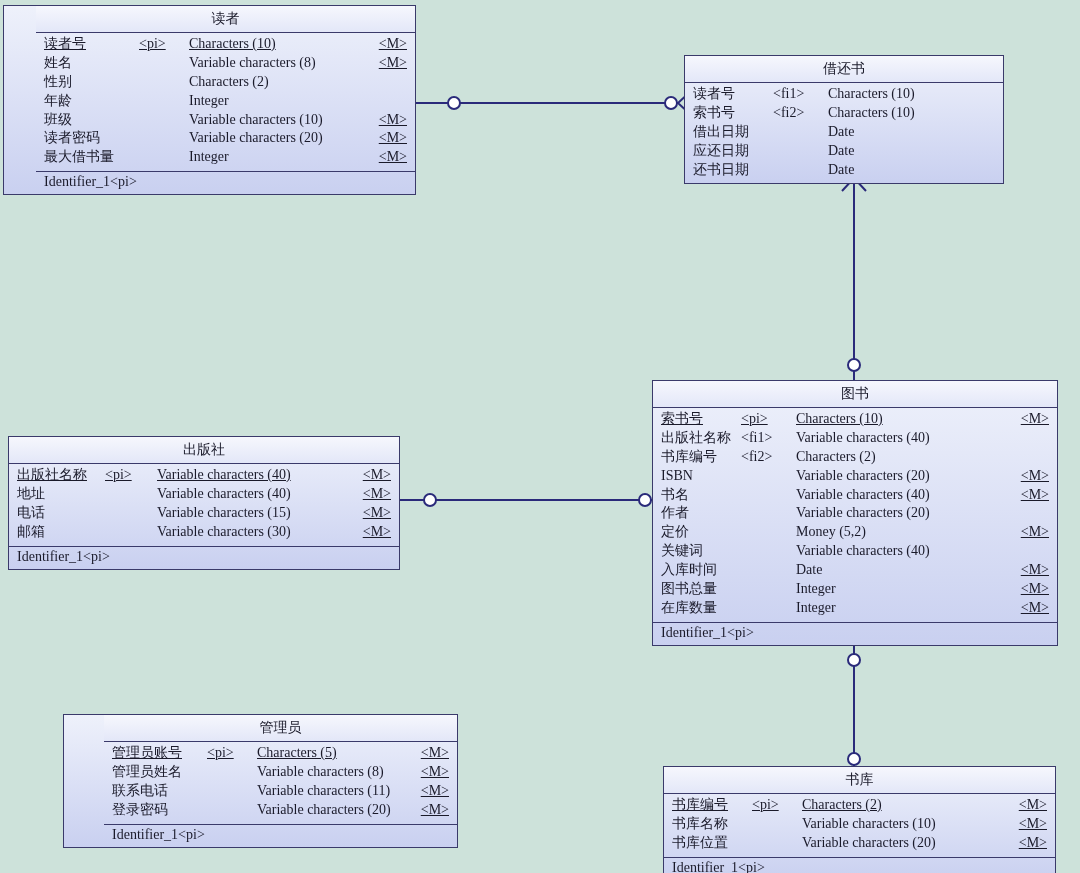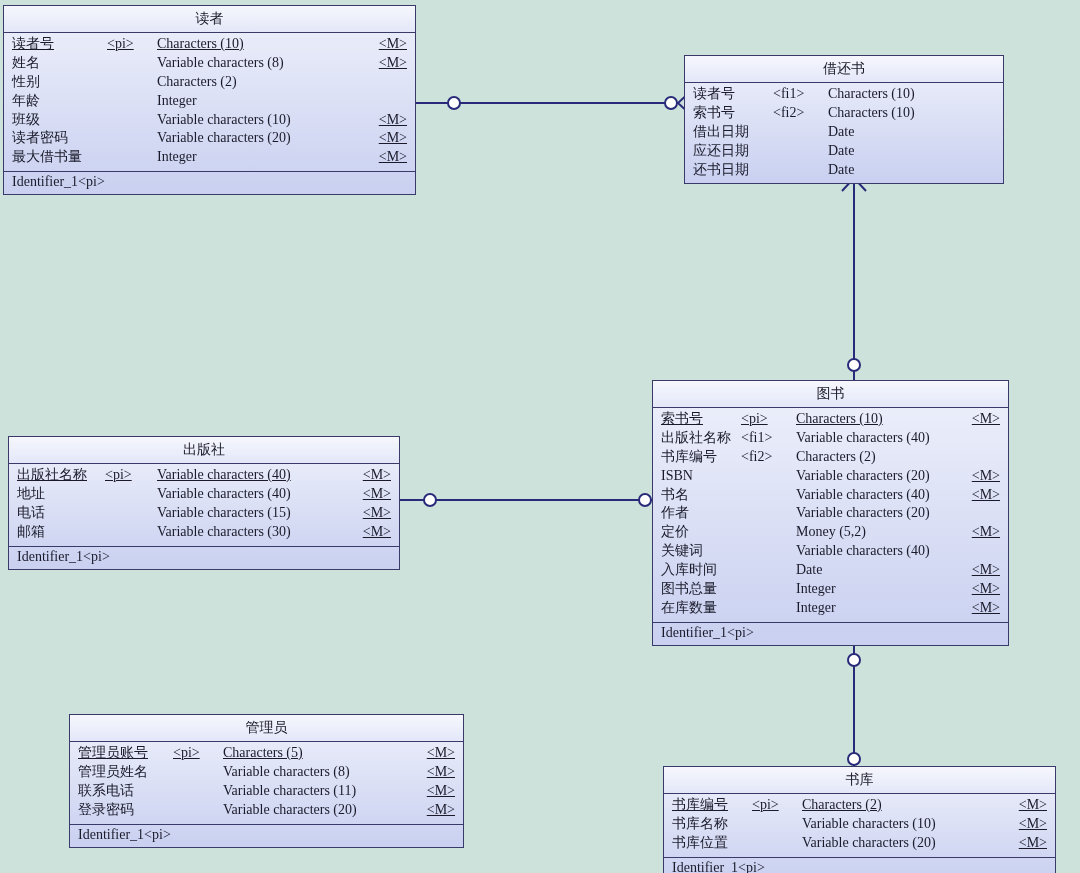"读者" div.entity { padding-left: none -> 32px }
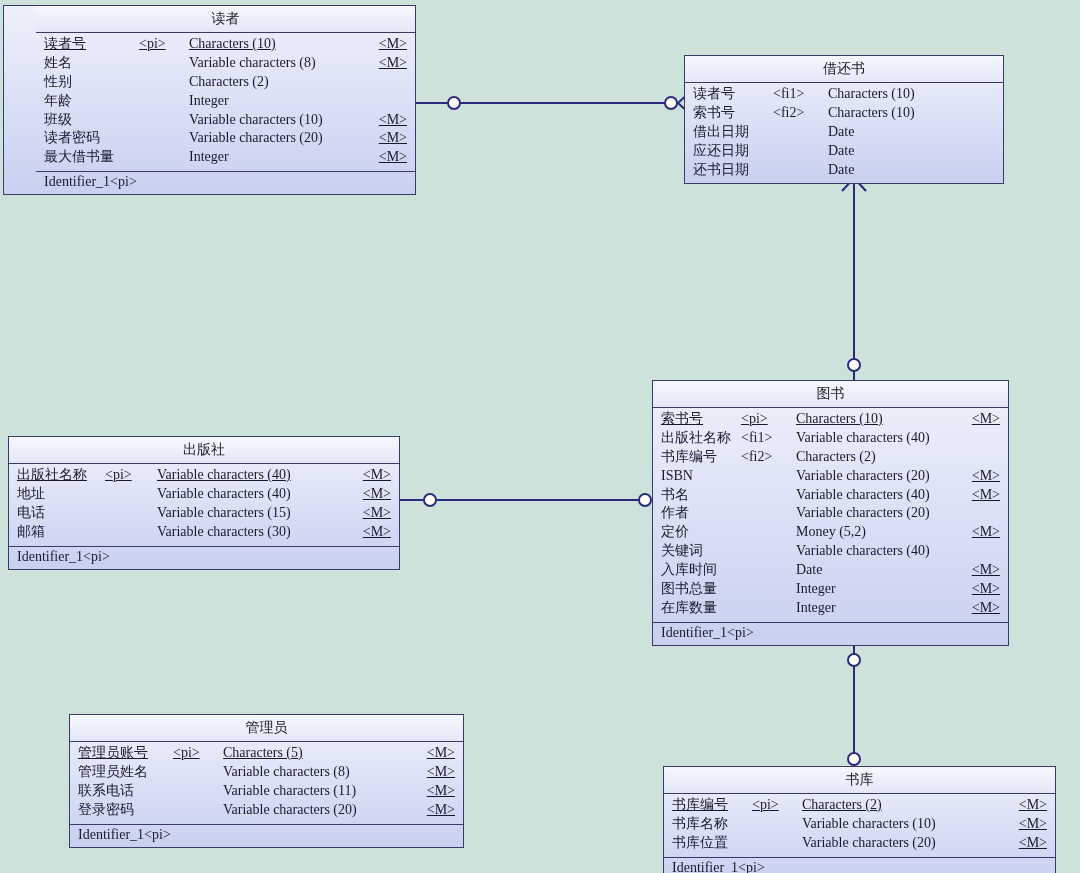"图书" div.entity { width: 357px -> 406px }
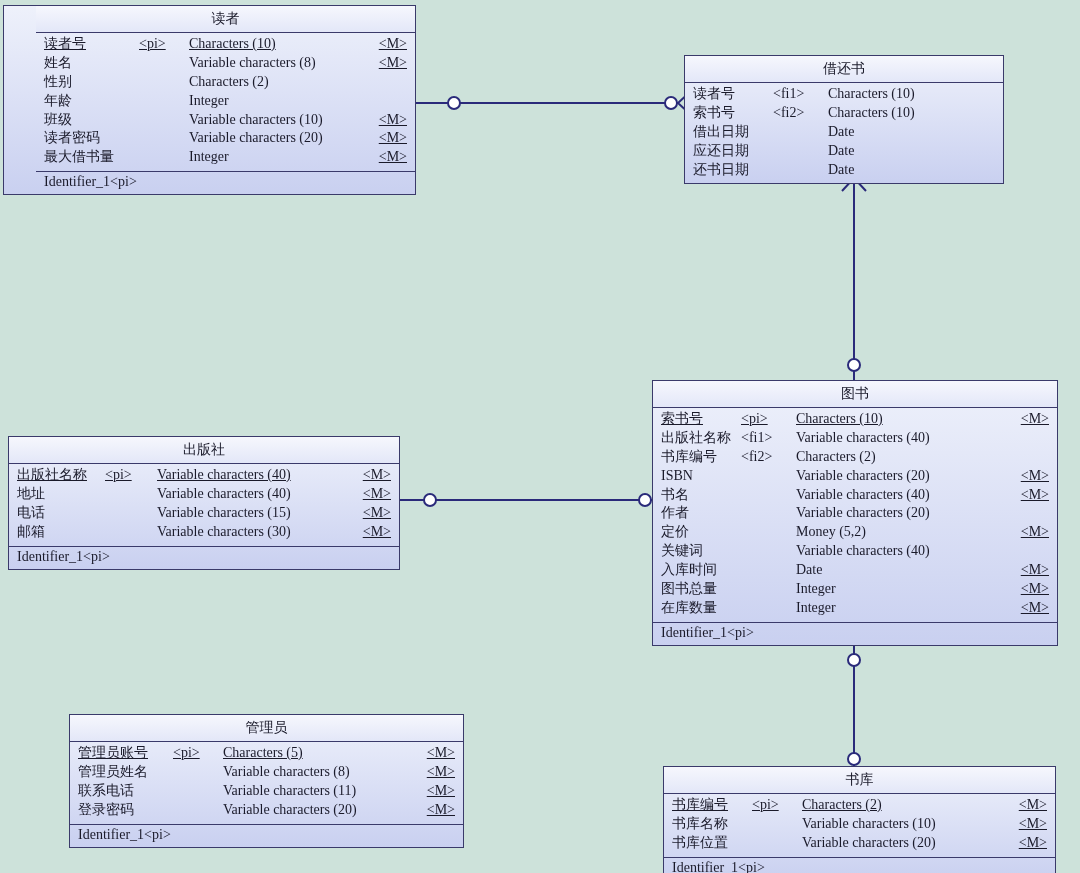"管理员" div.entity { left: 69px -> 63px; padding-left: none -> 40px }
